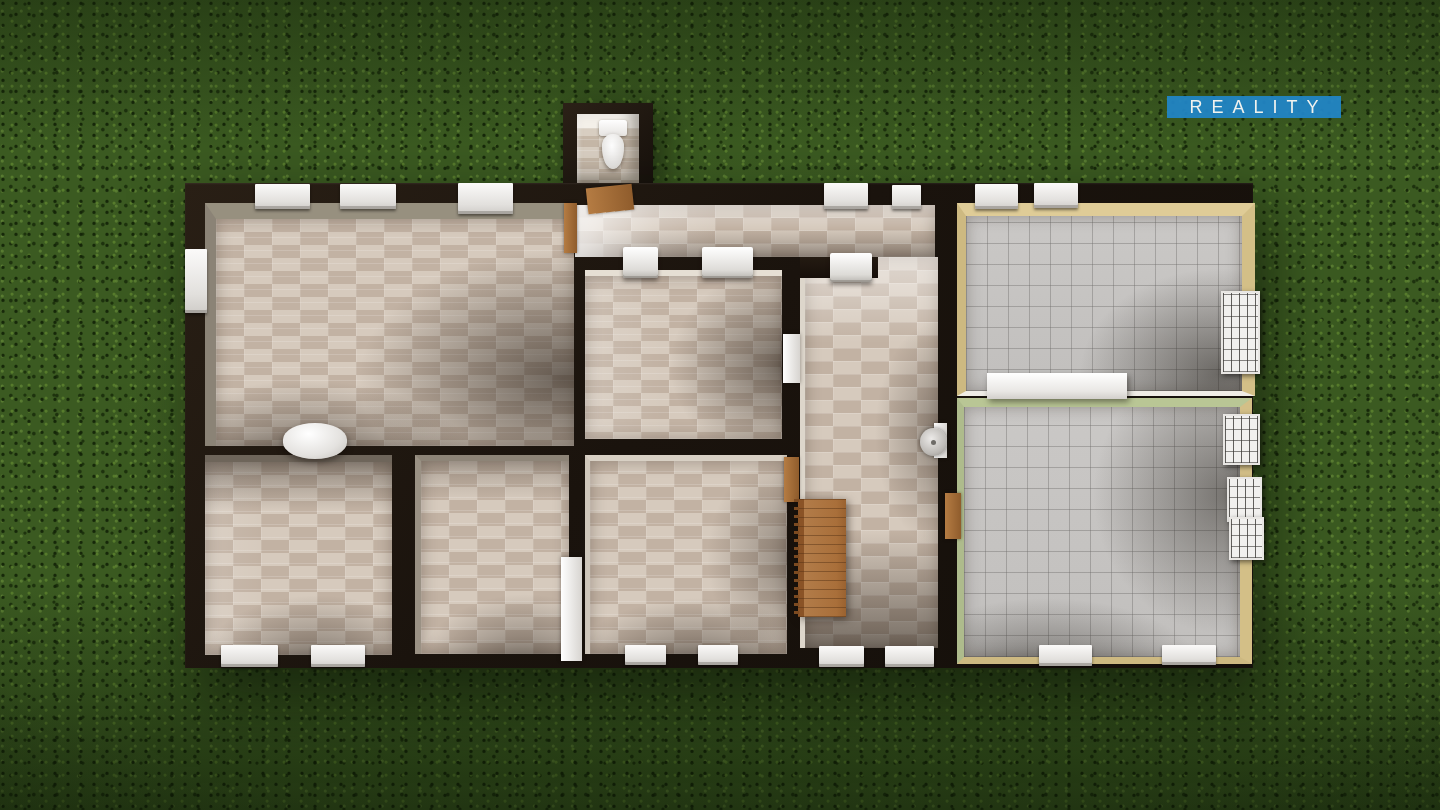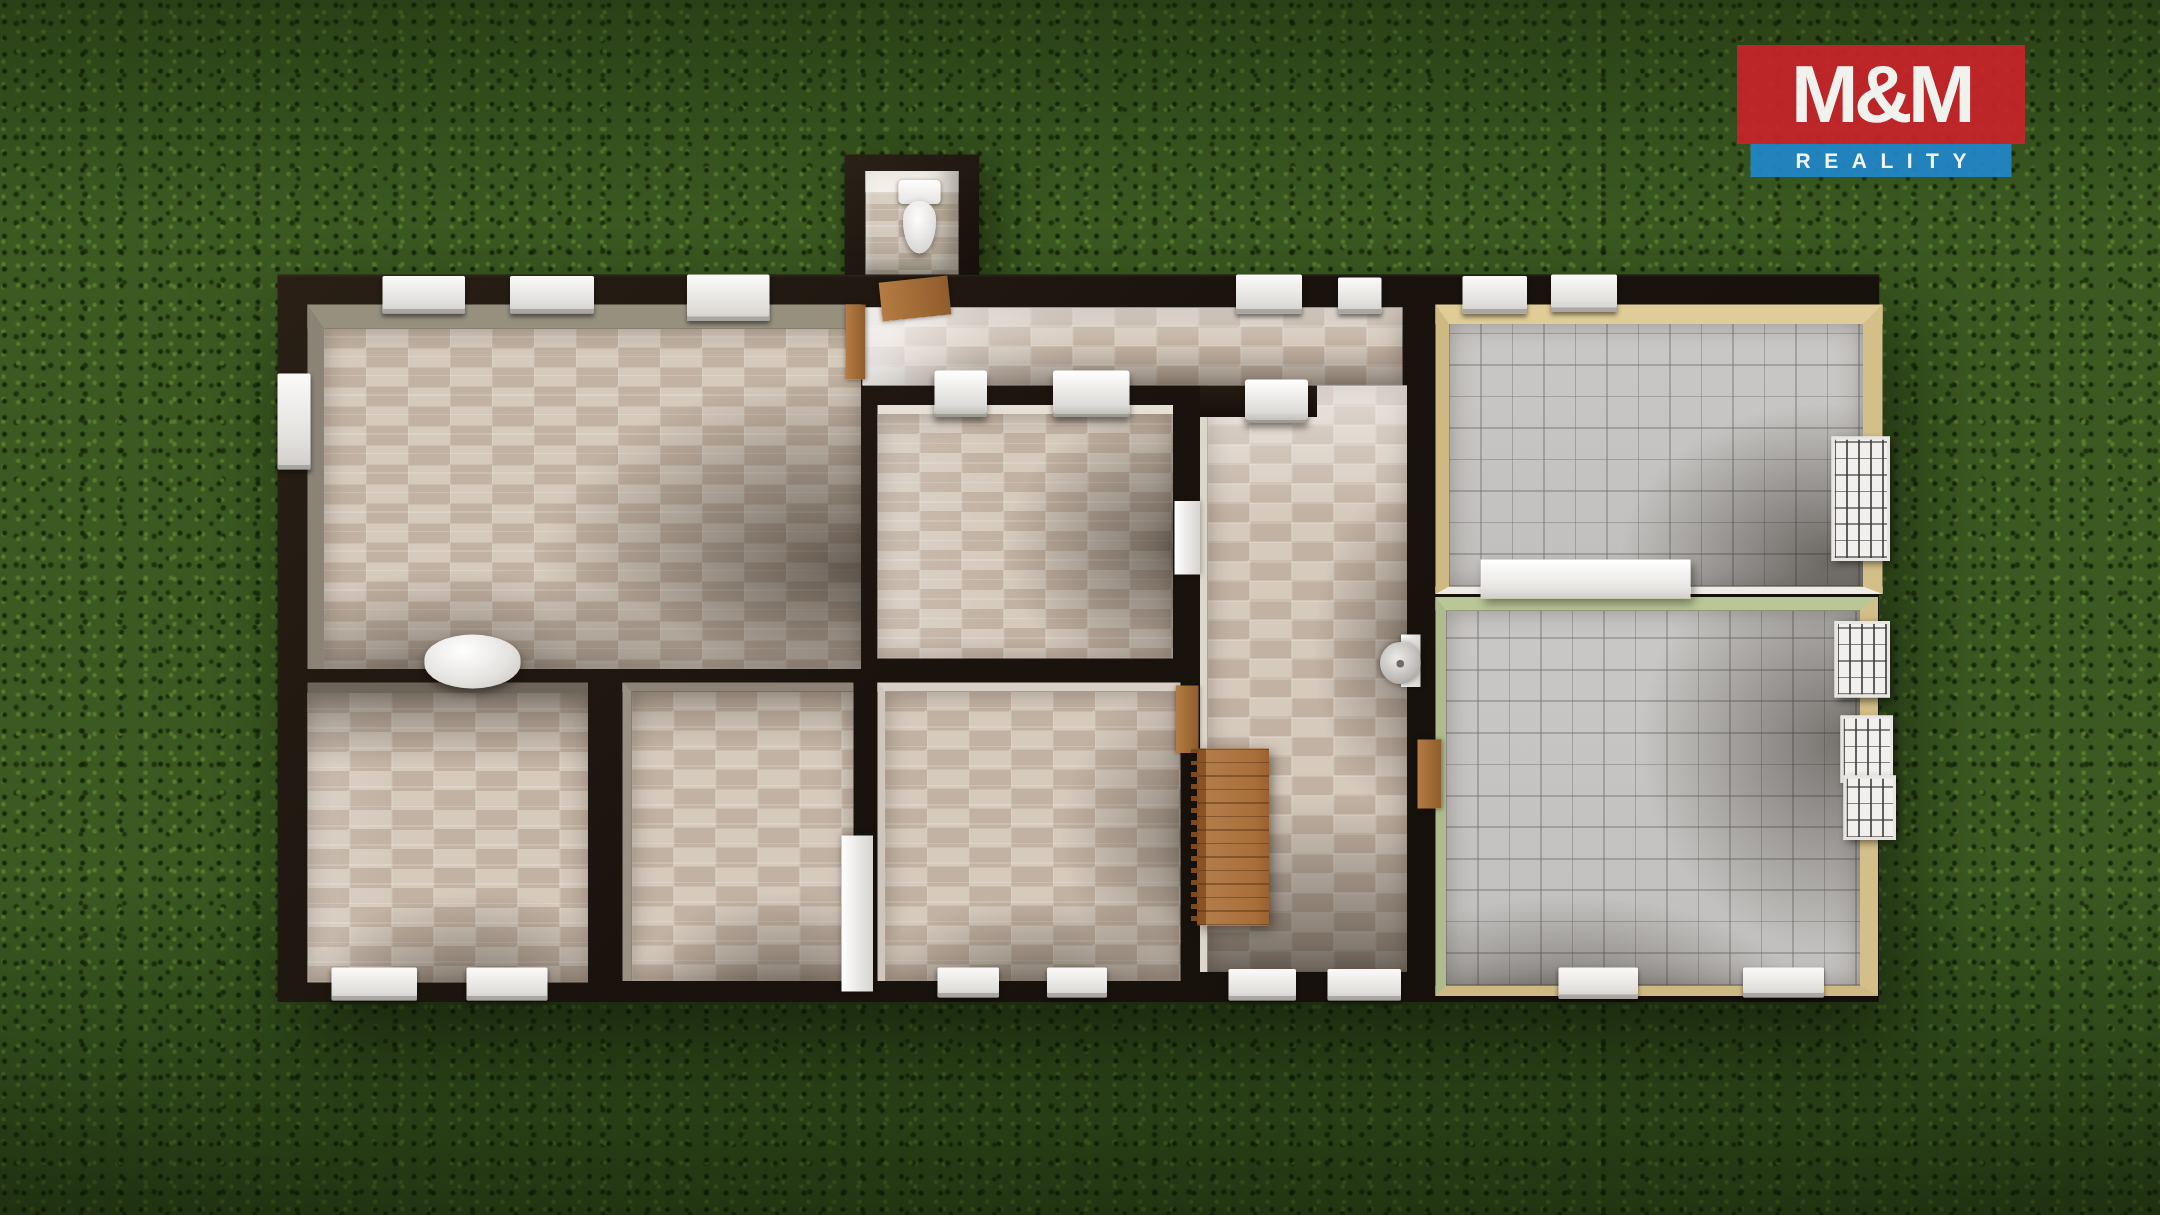"M&M" div.logo-red { html: <div>M&amp;M</div> -> none }
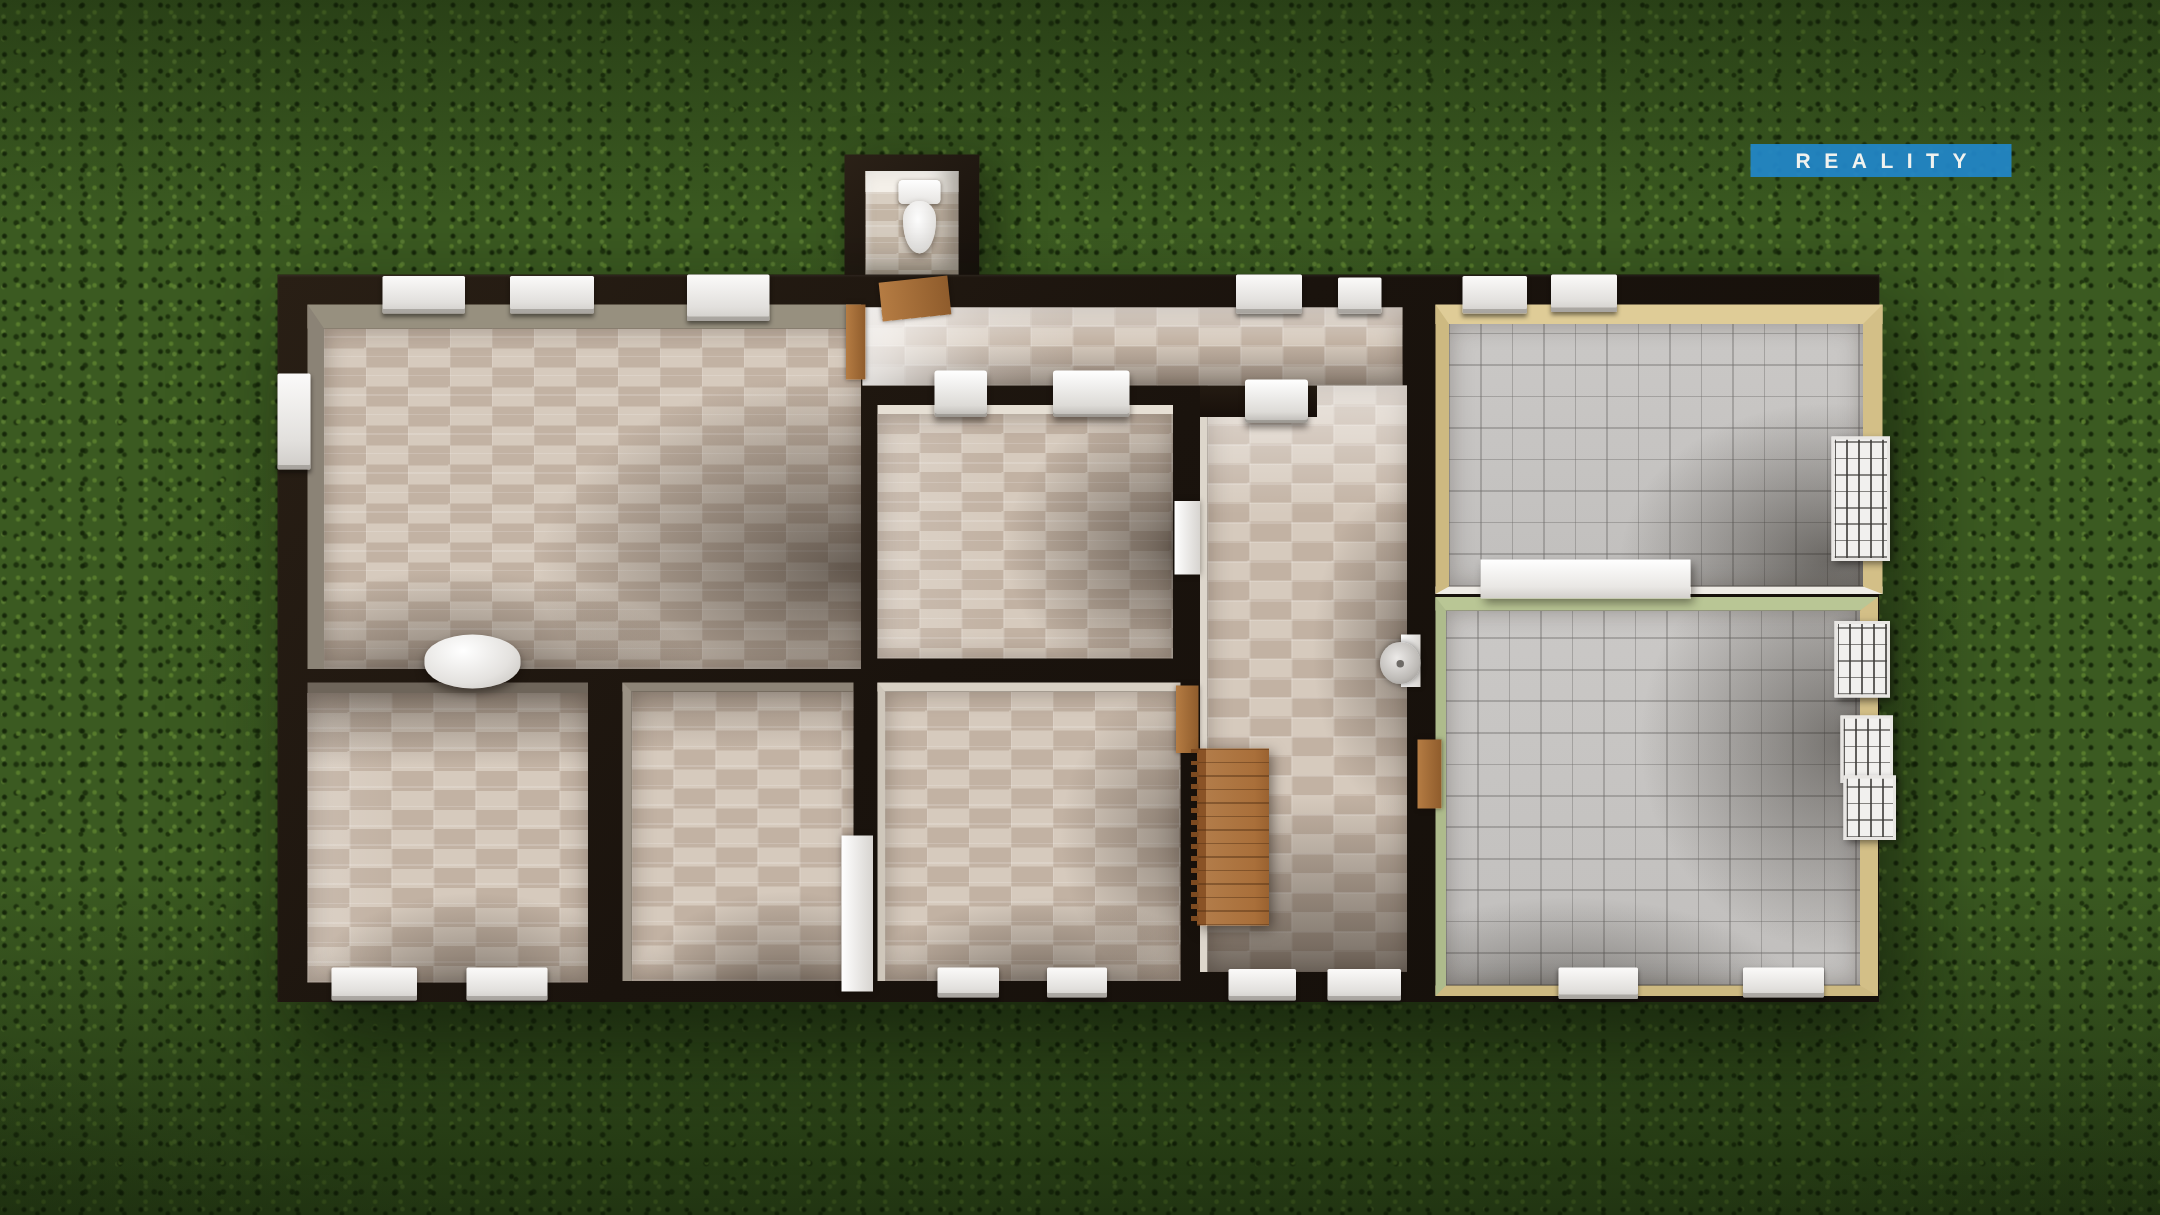"REALITY" .logo-blue { font-size: 14px -> 18px; font-weight: bold -> normal }
